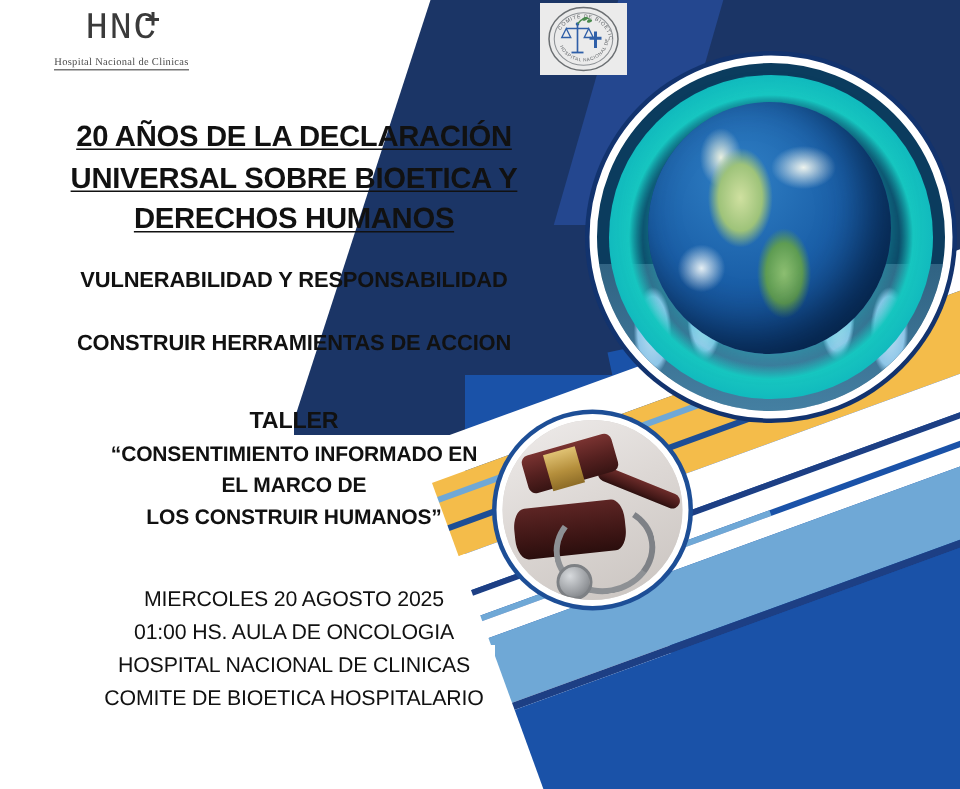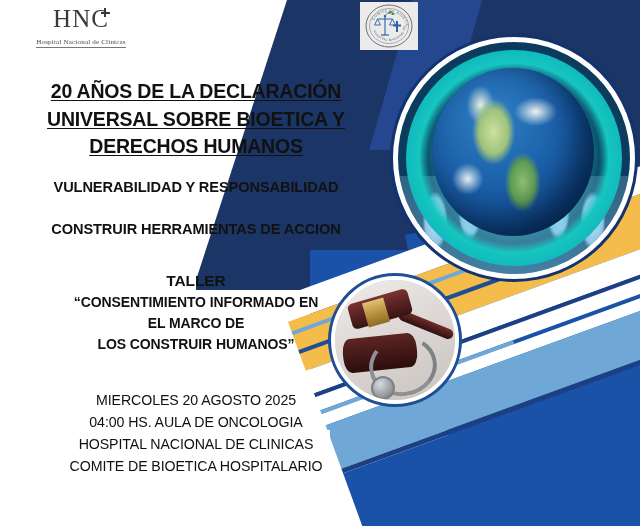"HNC" .hnc-mark { font-family: Liberation Serif, serif -> Liberation Mono, monospace }
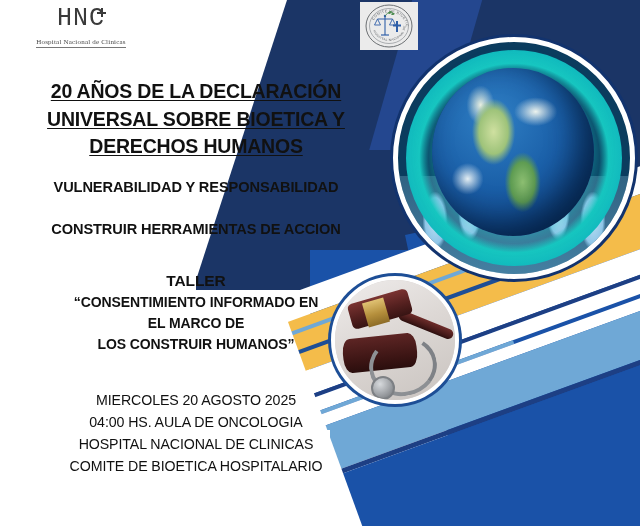"04:00 HS. AULA DE ONCOLOGIA" div { text: 04:00 -> 01:00 }
